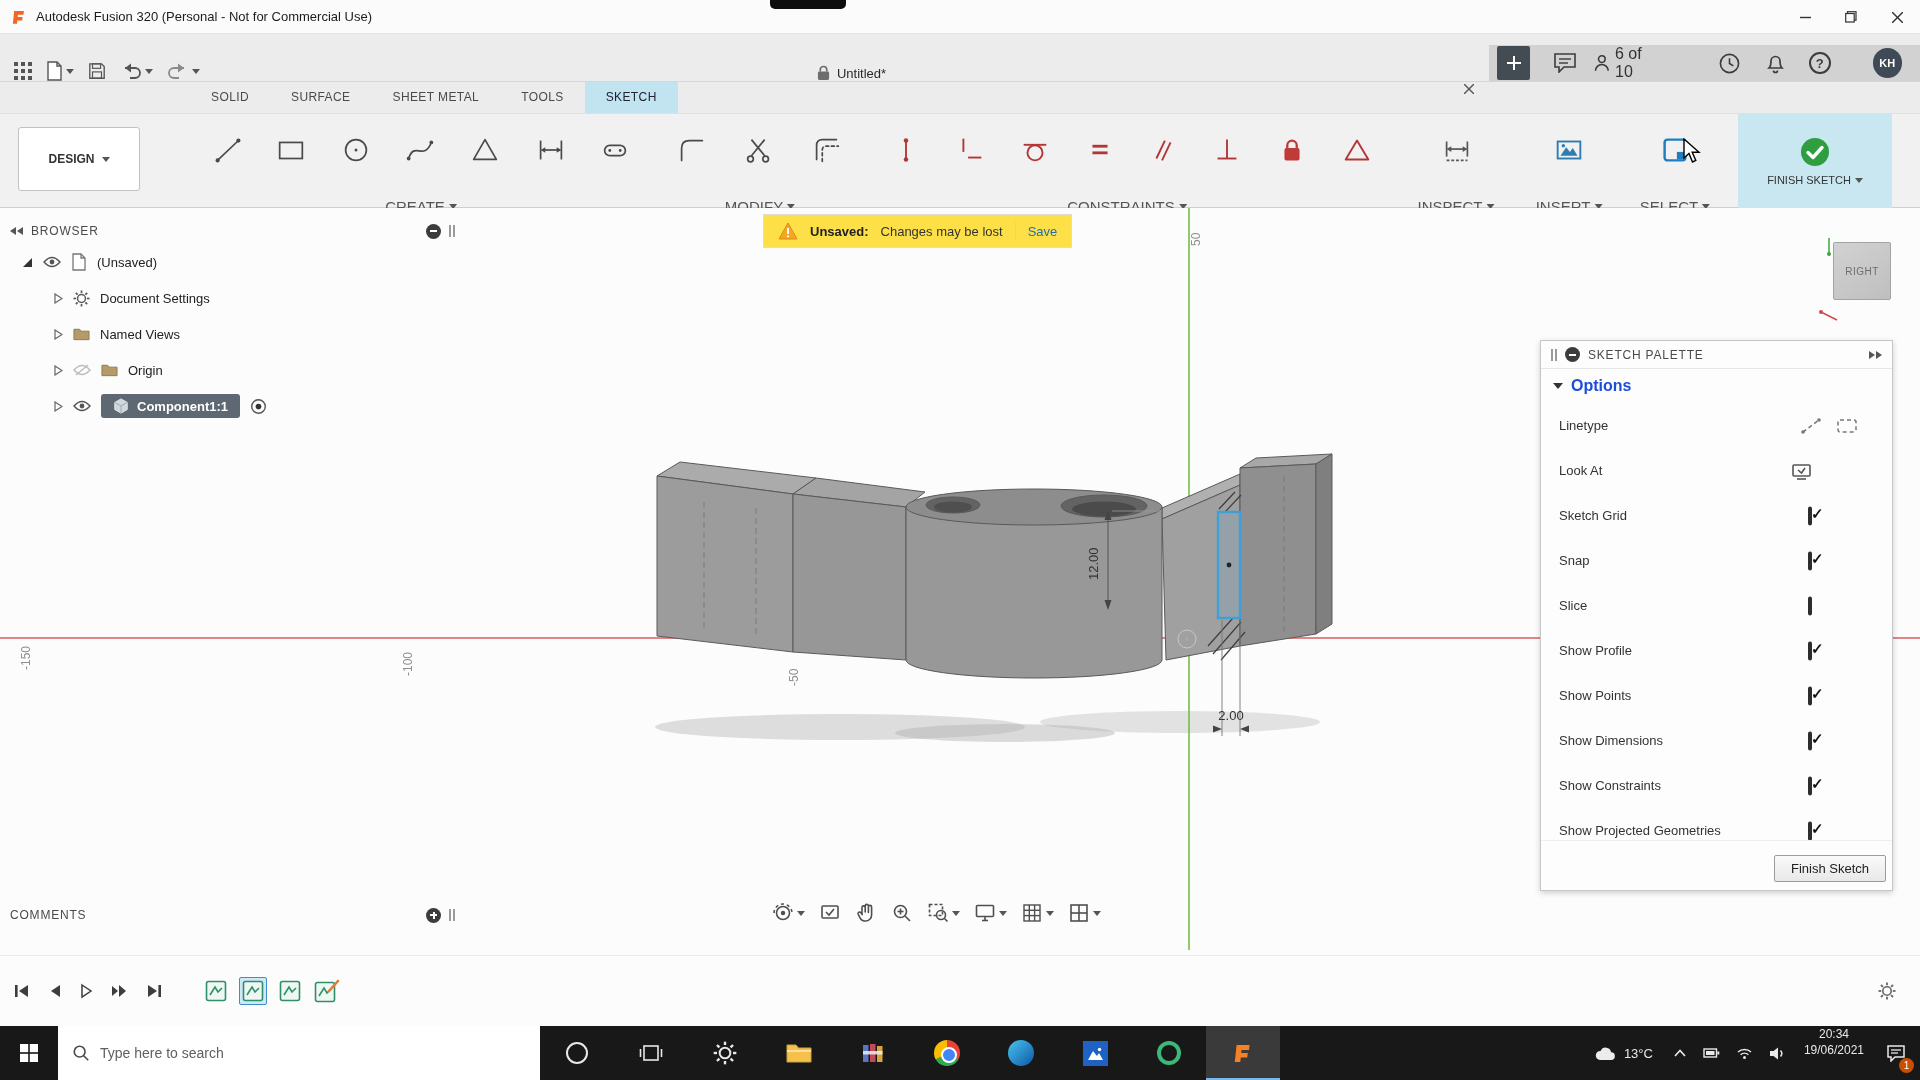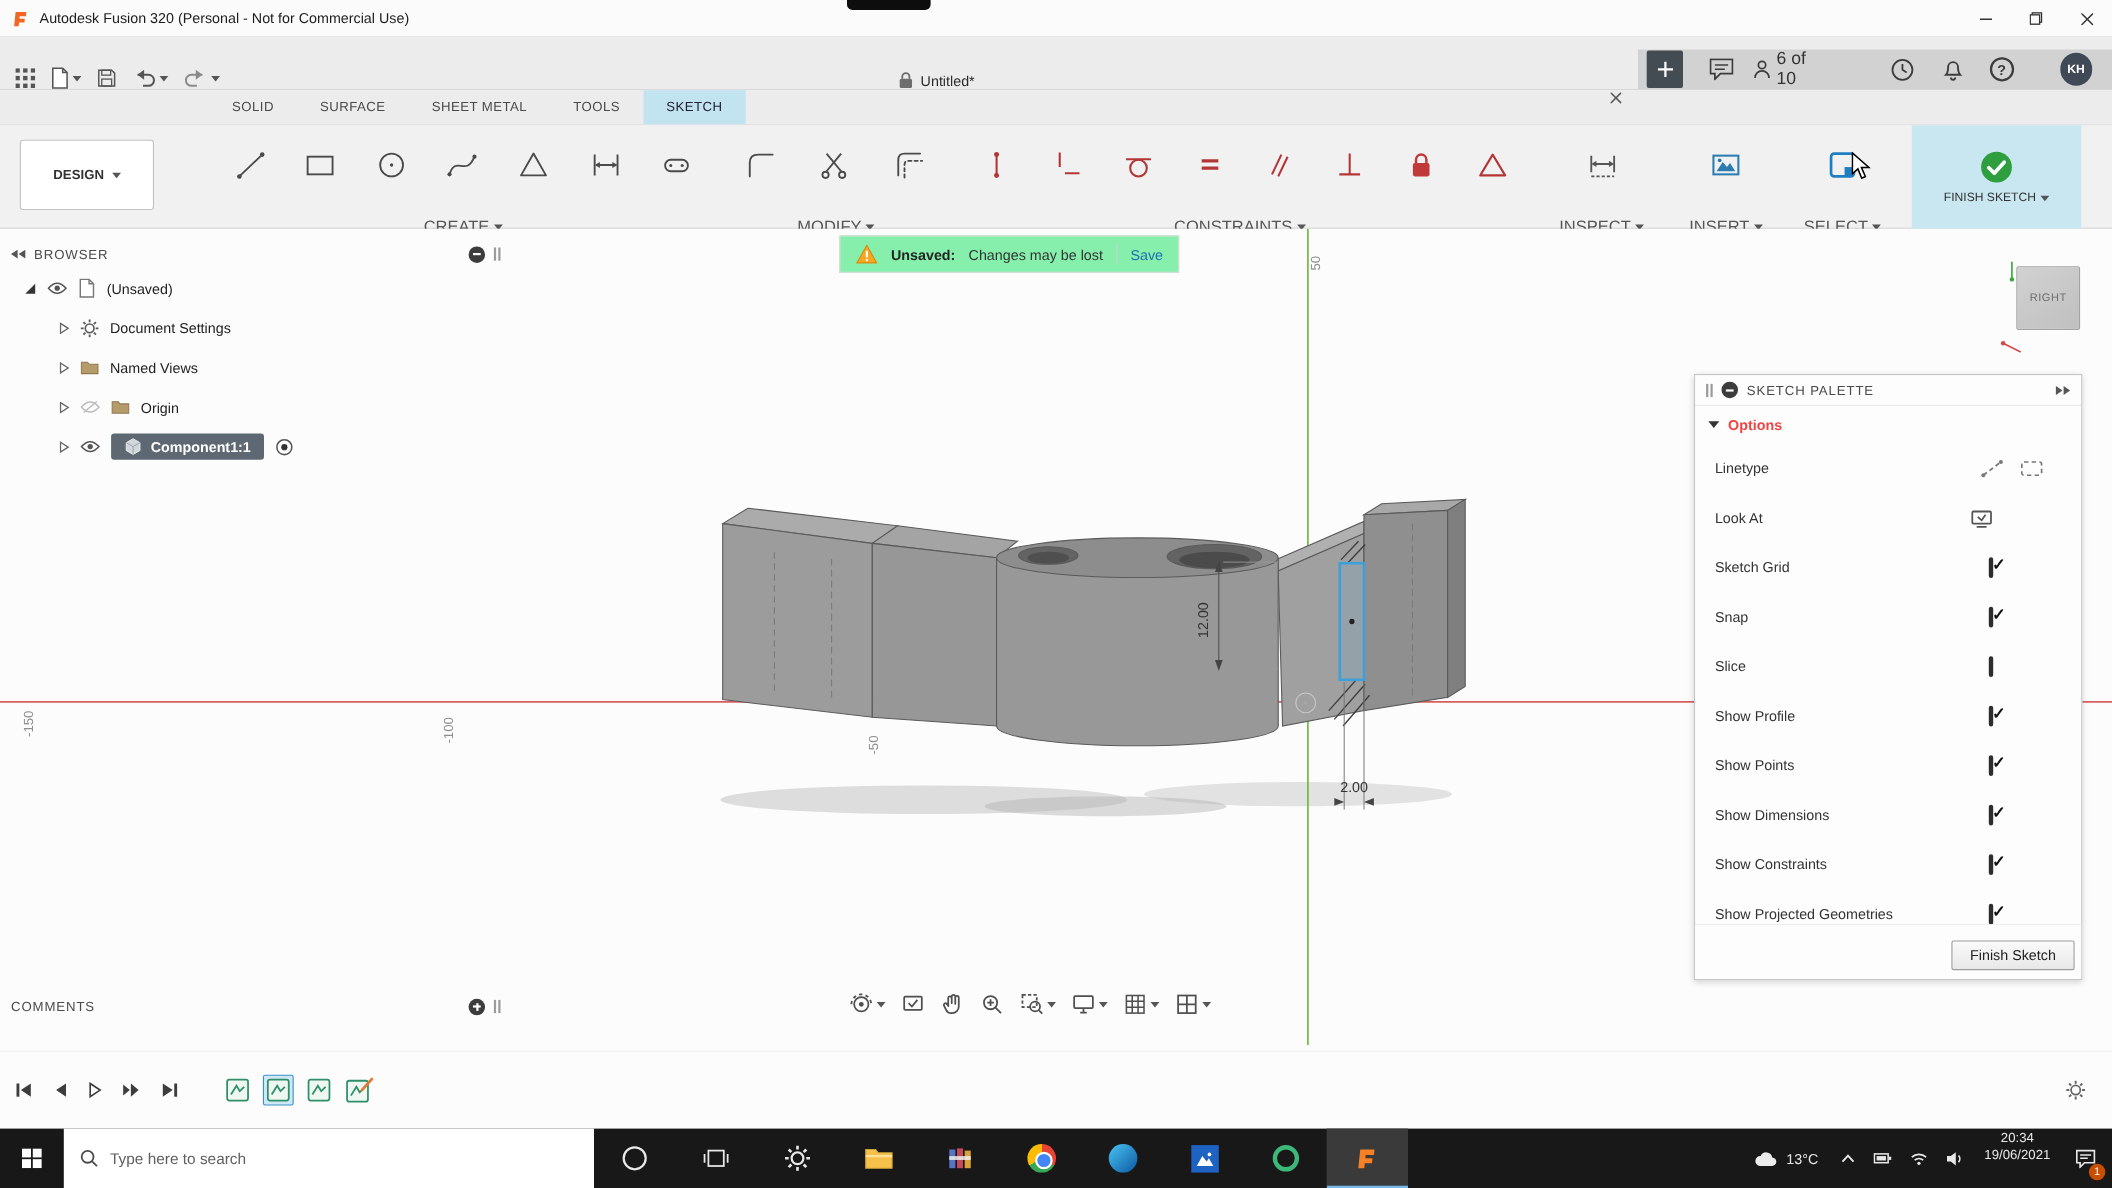"Unsaved:" .warnbar { background: #86efac -> #fde047 }
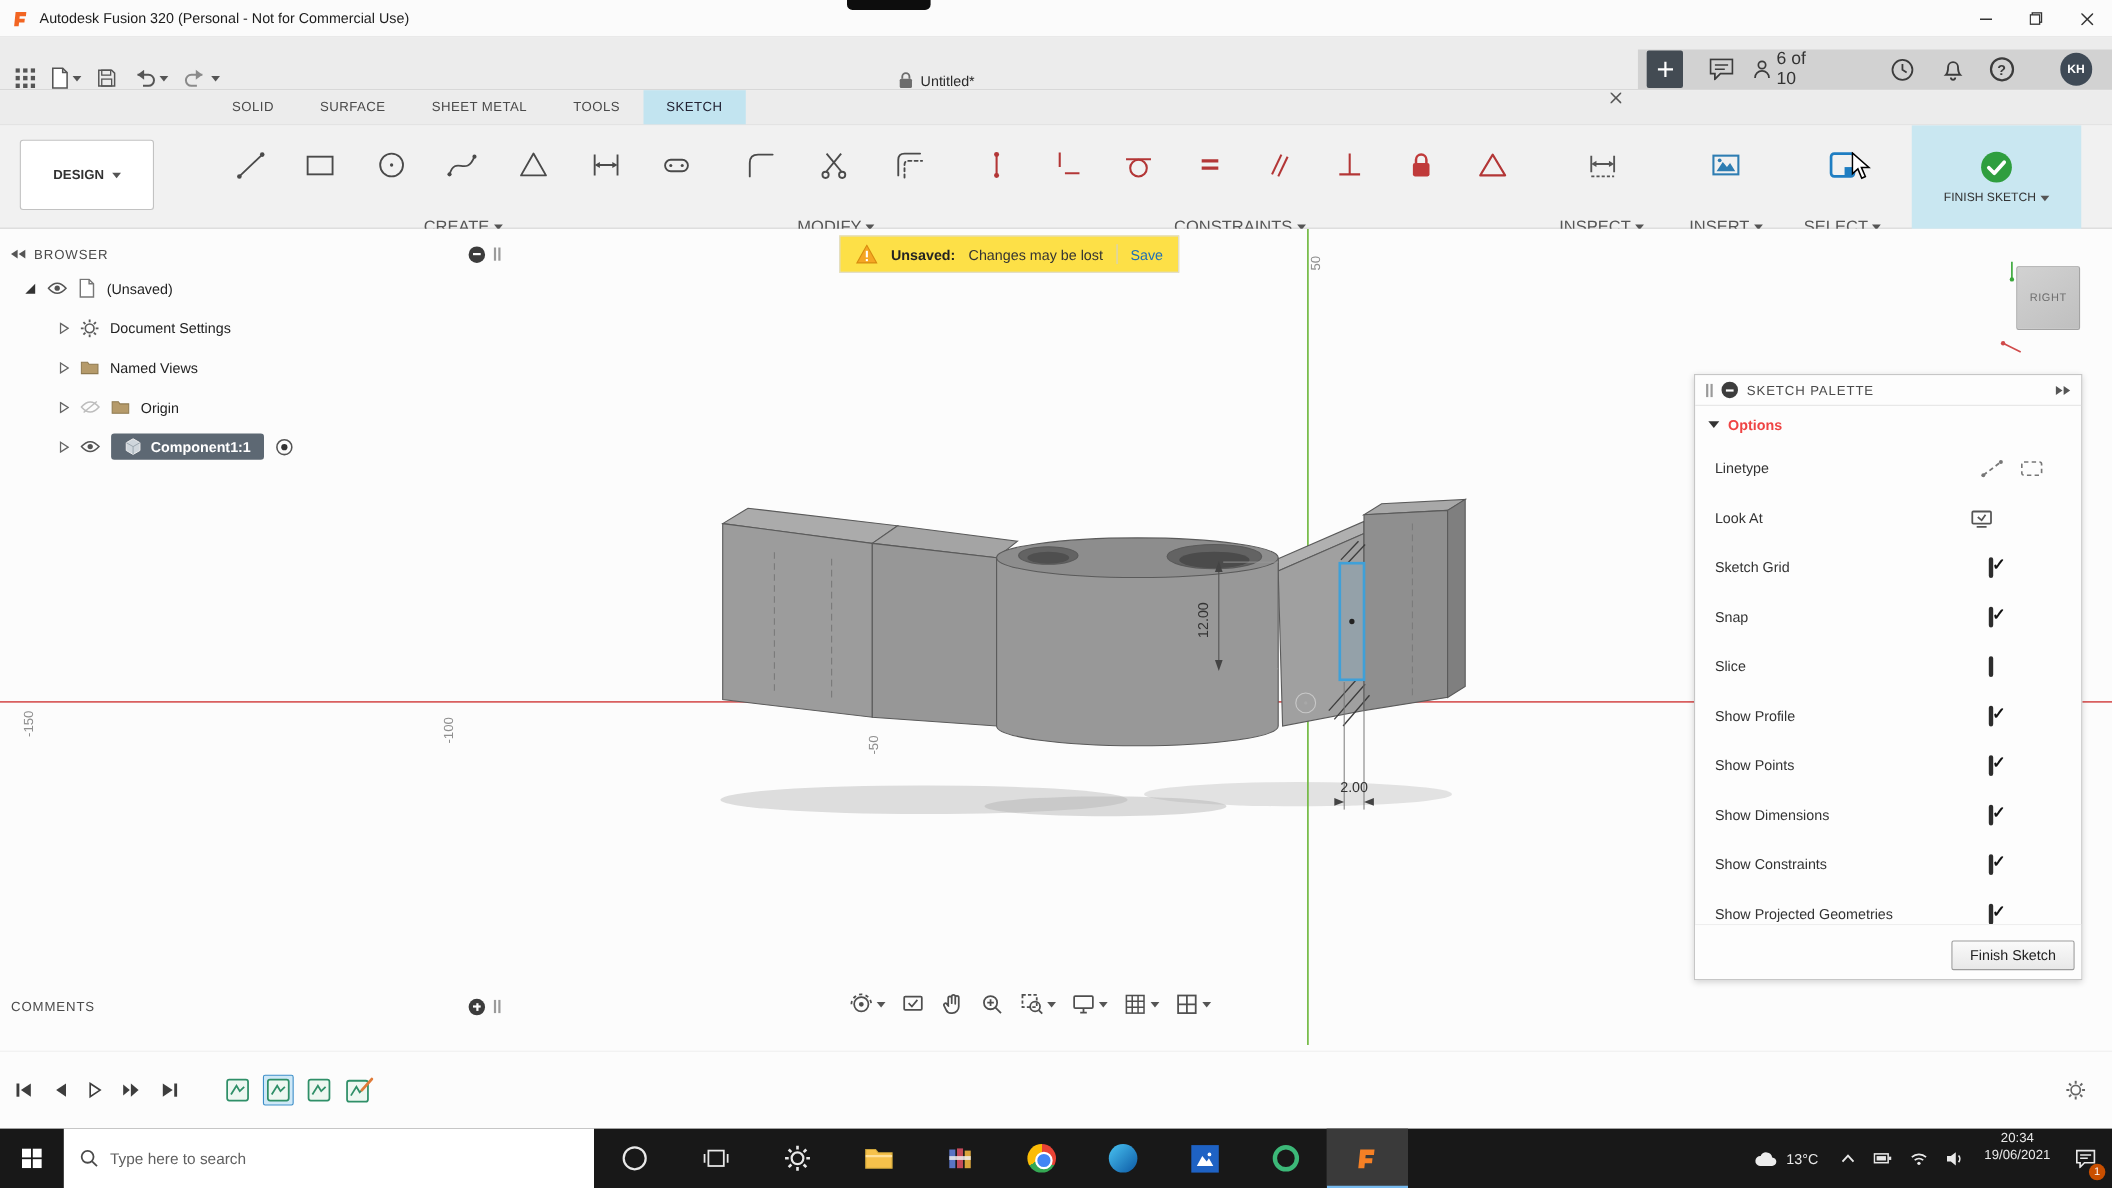"Options" .opt-head { color: #ef4444 -> #1d4ed8; font-size: 13px -> 16px }
